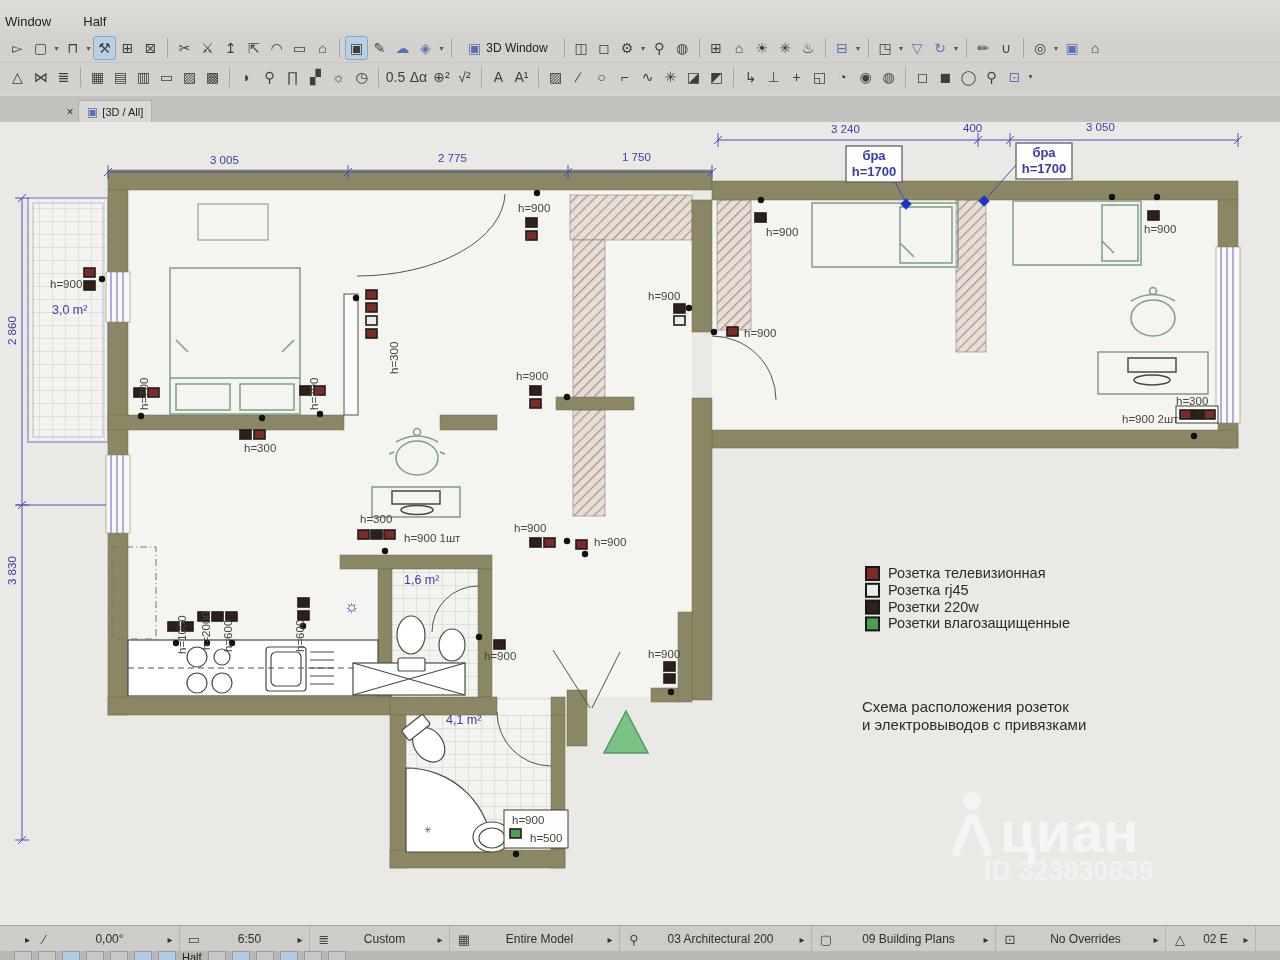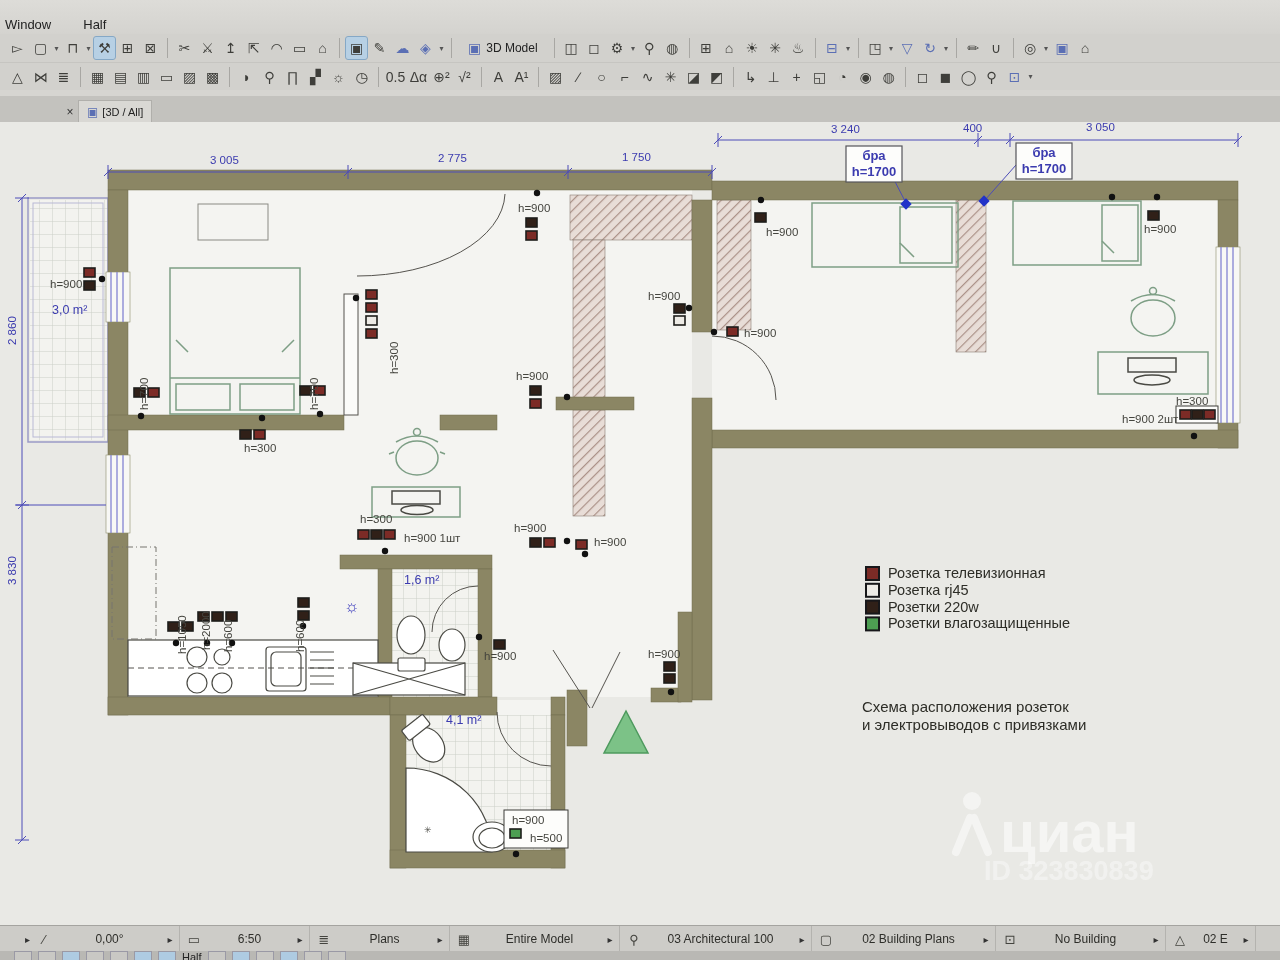"Window" .menubar { align-items: flex-start -> flex-end; padding: 16px 0 4px 2px -> 8px 0 4px 2px }
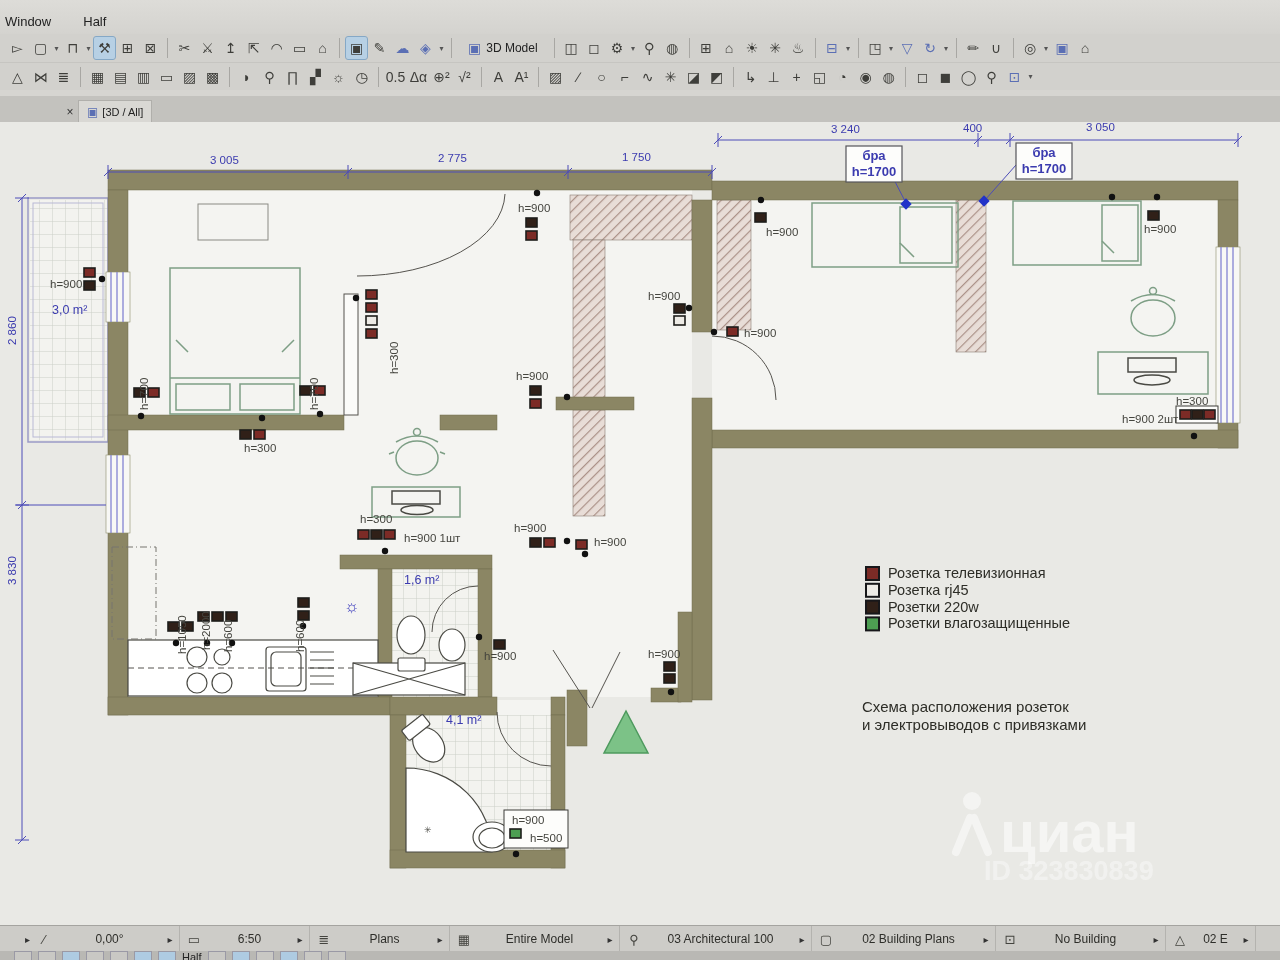"3D Model" span { text: Model -> Window }
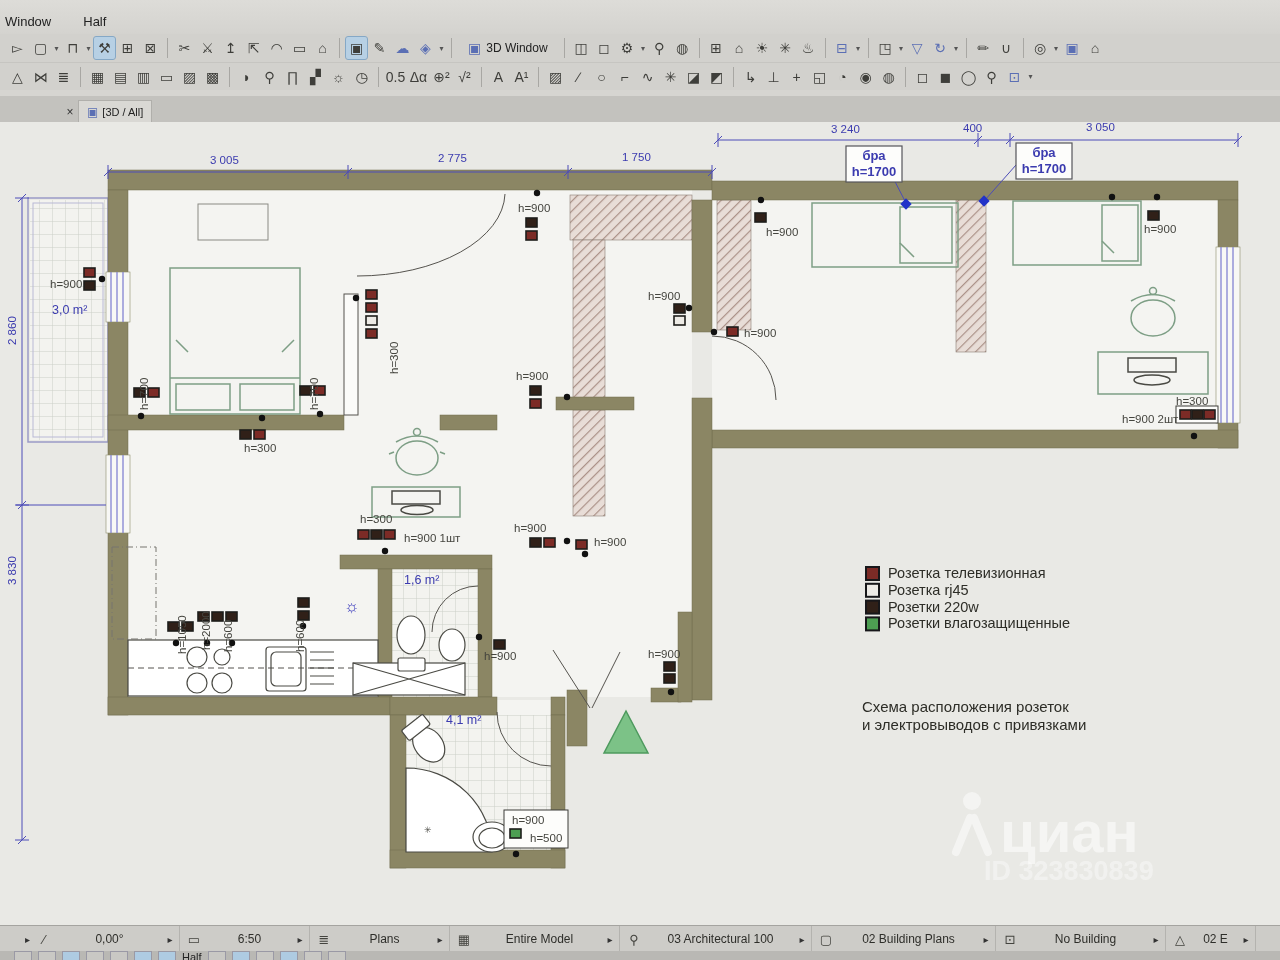"Plans" span.slabel { text: Plans -> Custom }
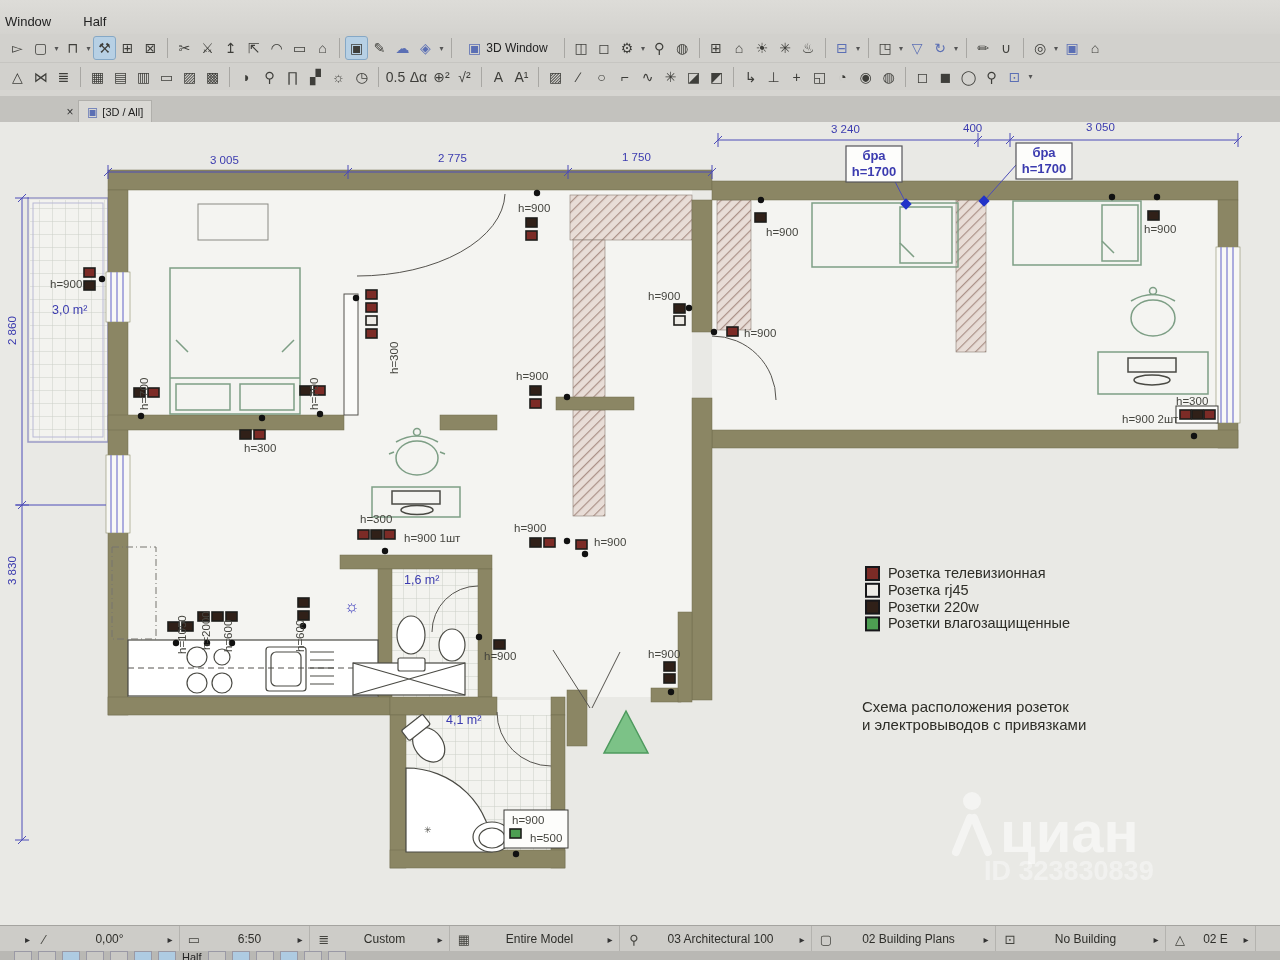"03 Architectural 100" span.slabel { text: 100 -> 200 }
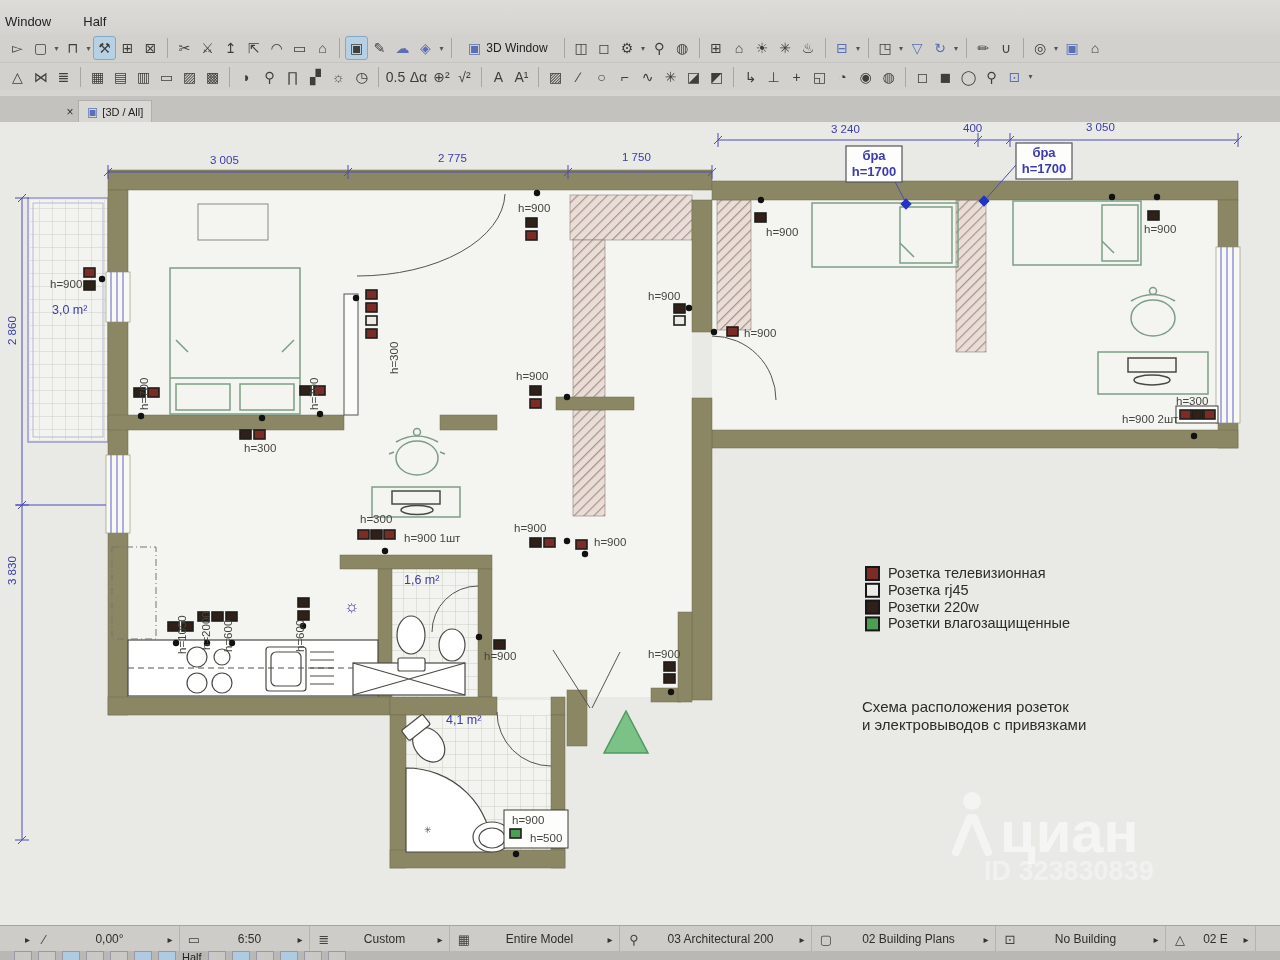"02 Building Plans" span.slabel { text: 02 -> 09 }
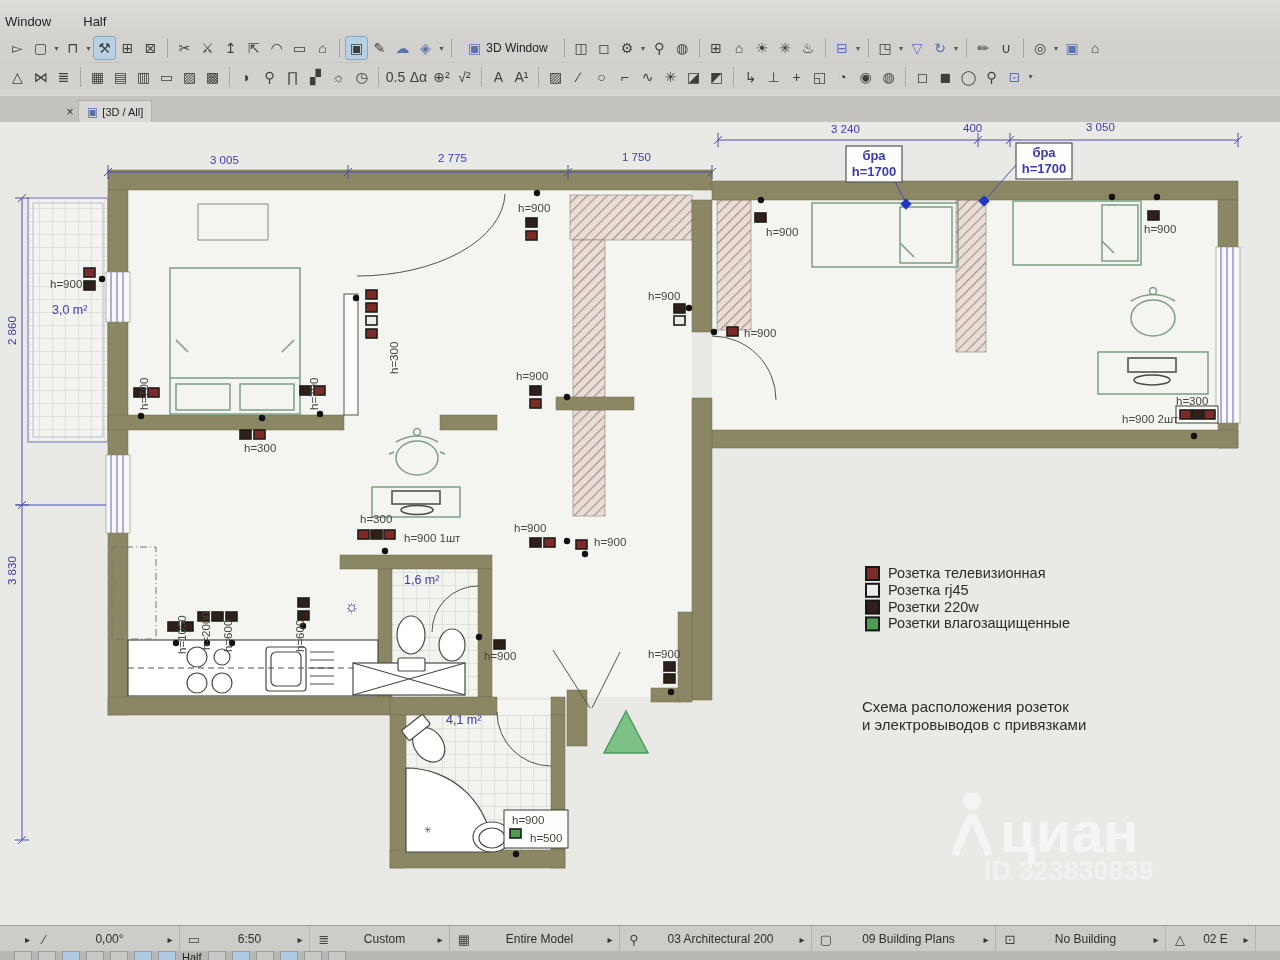"No Building" span.slabel { text: Building -> Overrides }
